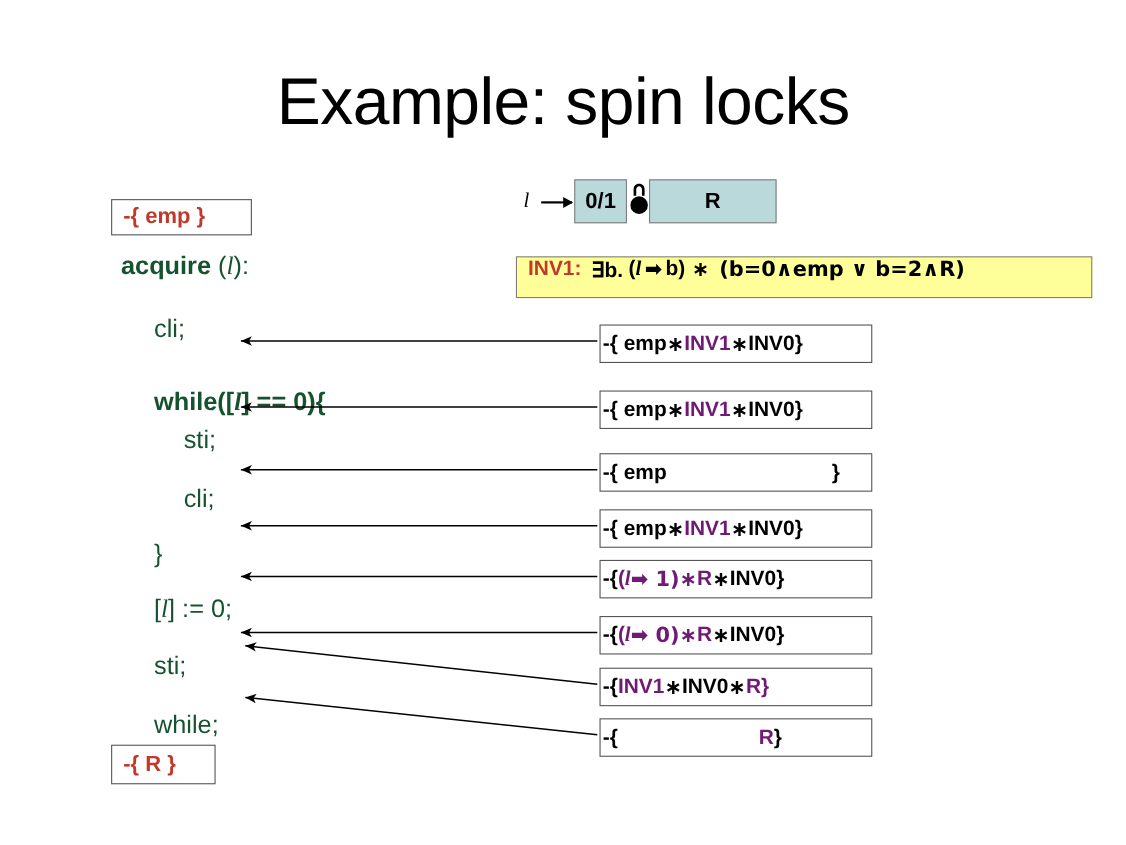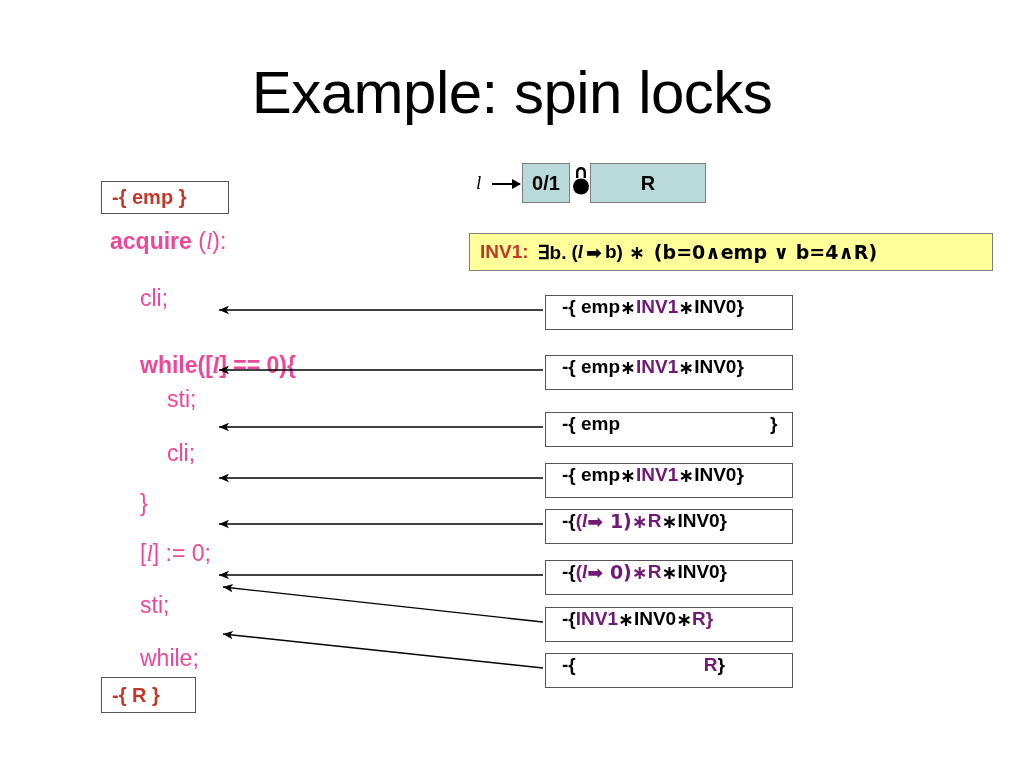"acquire (l):" .code-line { color: #ec4899 -> #14532d }
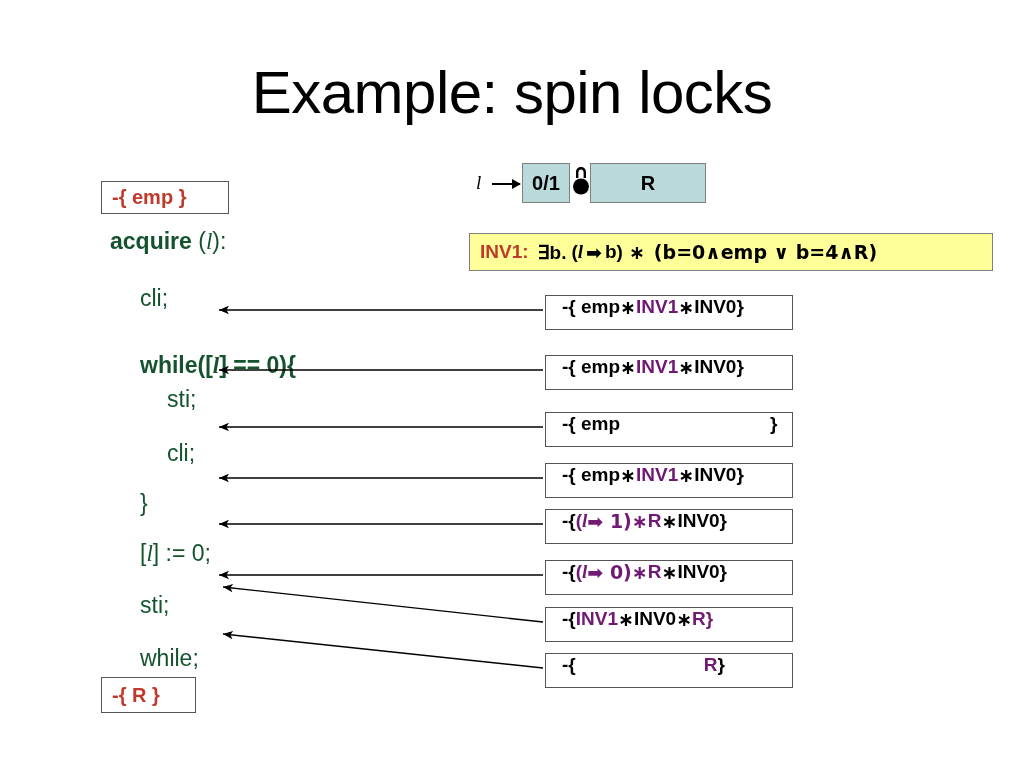"INV1:" .inv-banner { align-items: center -> none }
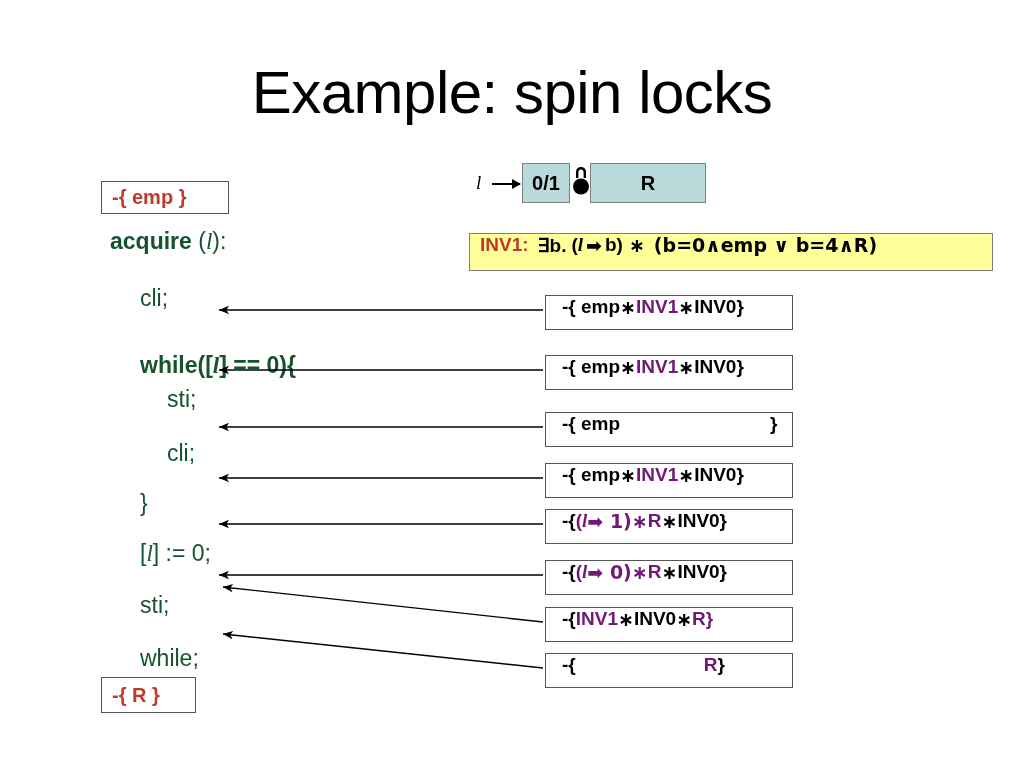"(b=0∧emp ∨ b=4∧R)" span.op { text: 4 -> 2 }
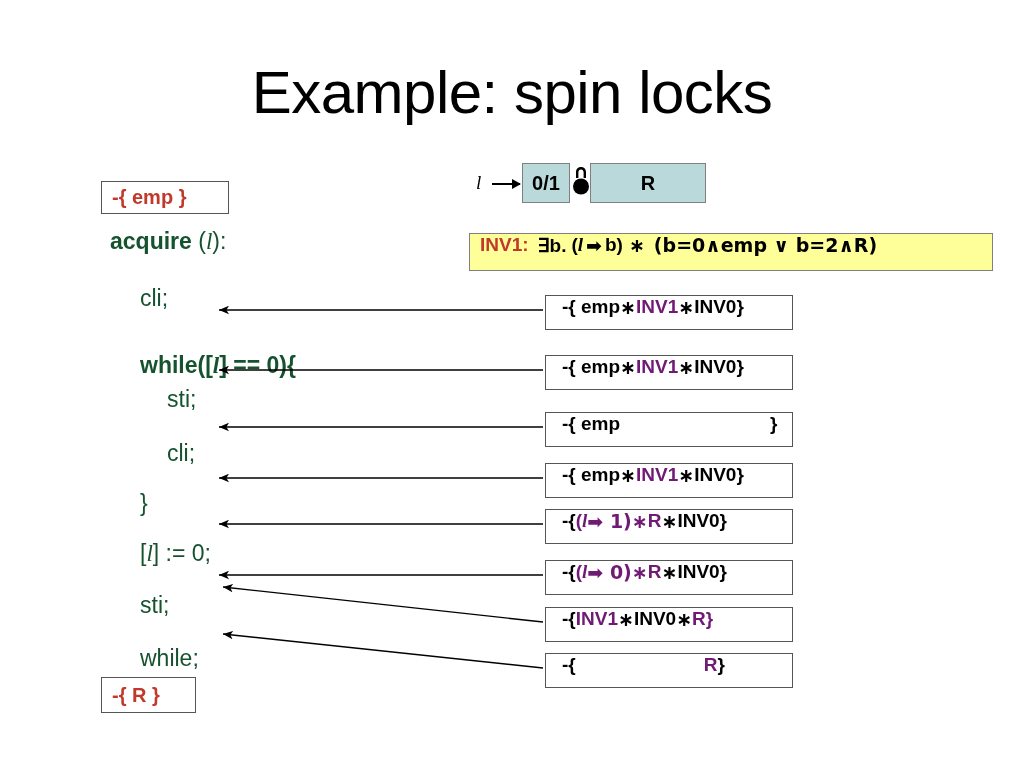"-{ emp" .assert-box { align-items: flex-start -> center; padding-left: 16px -> 2px }
